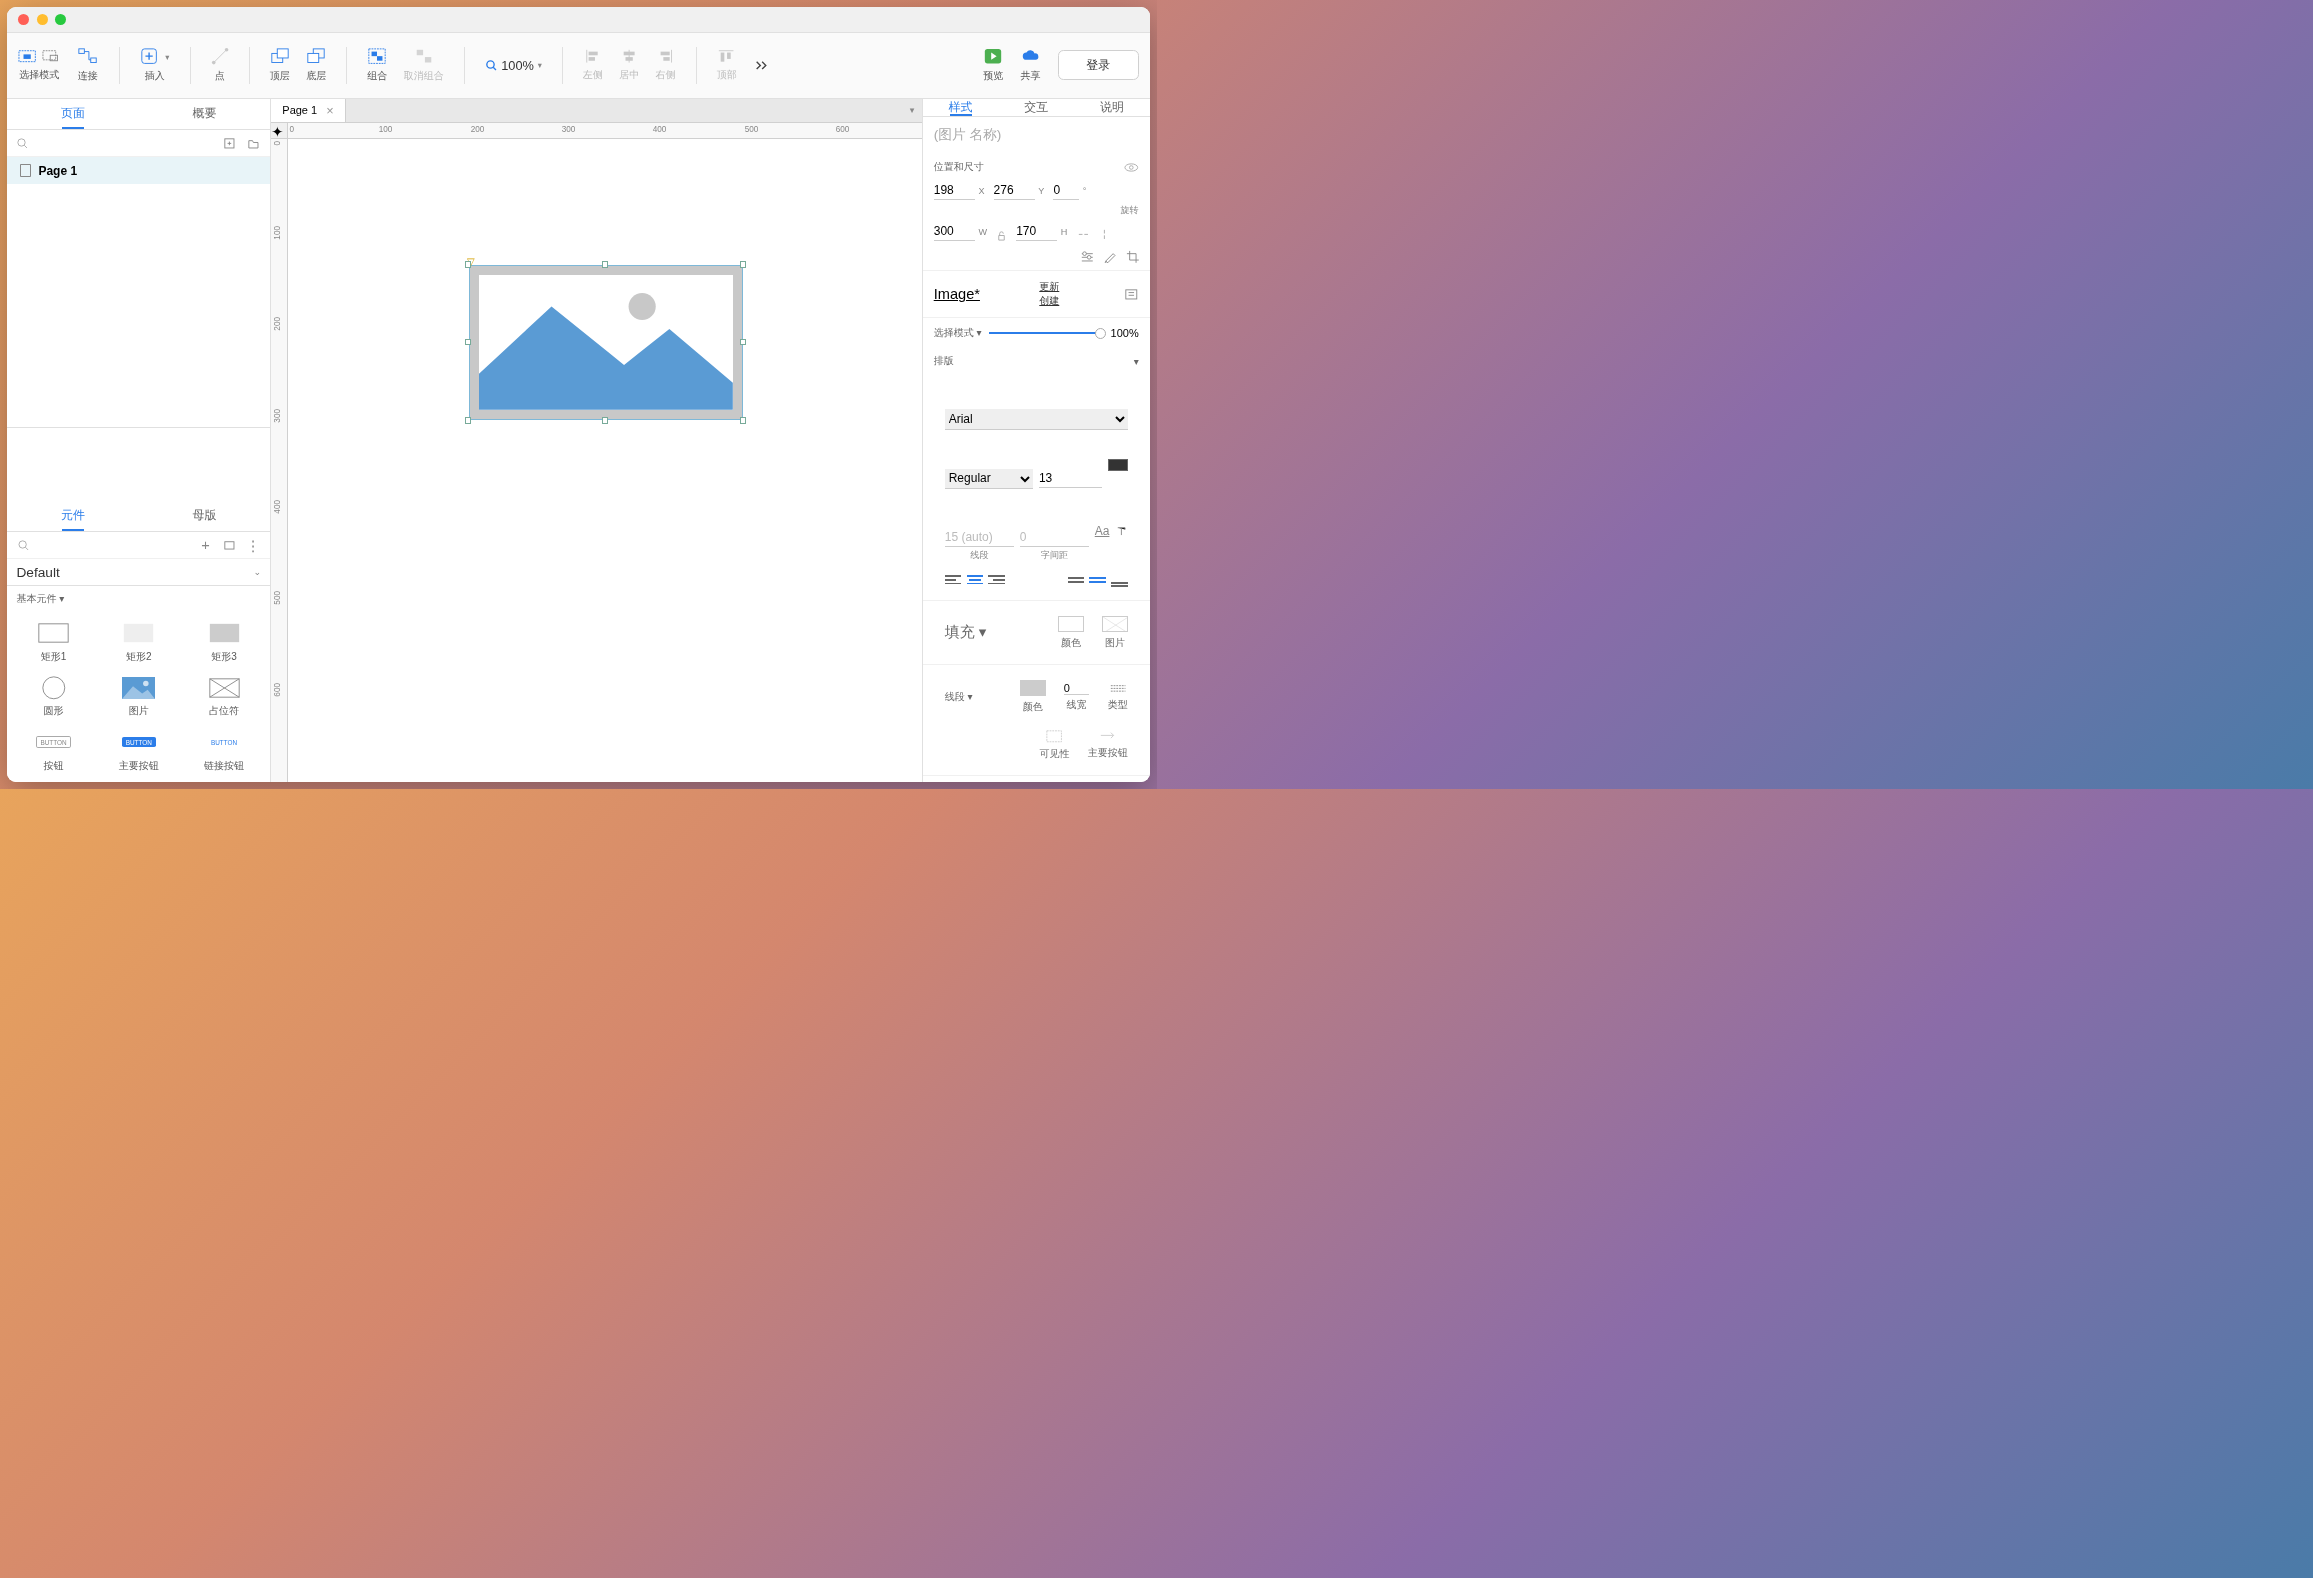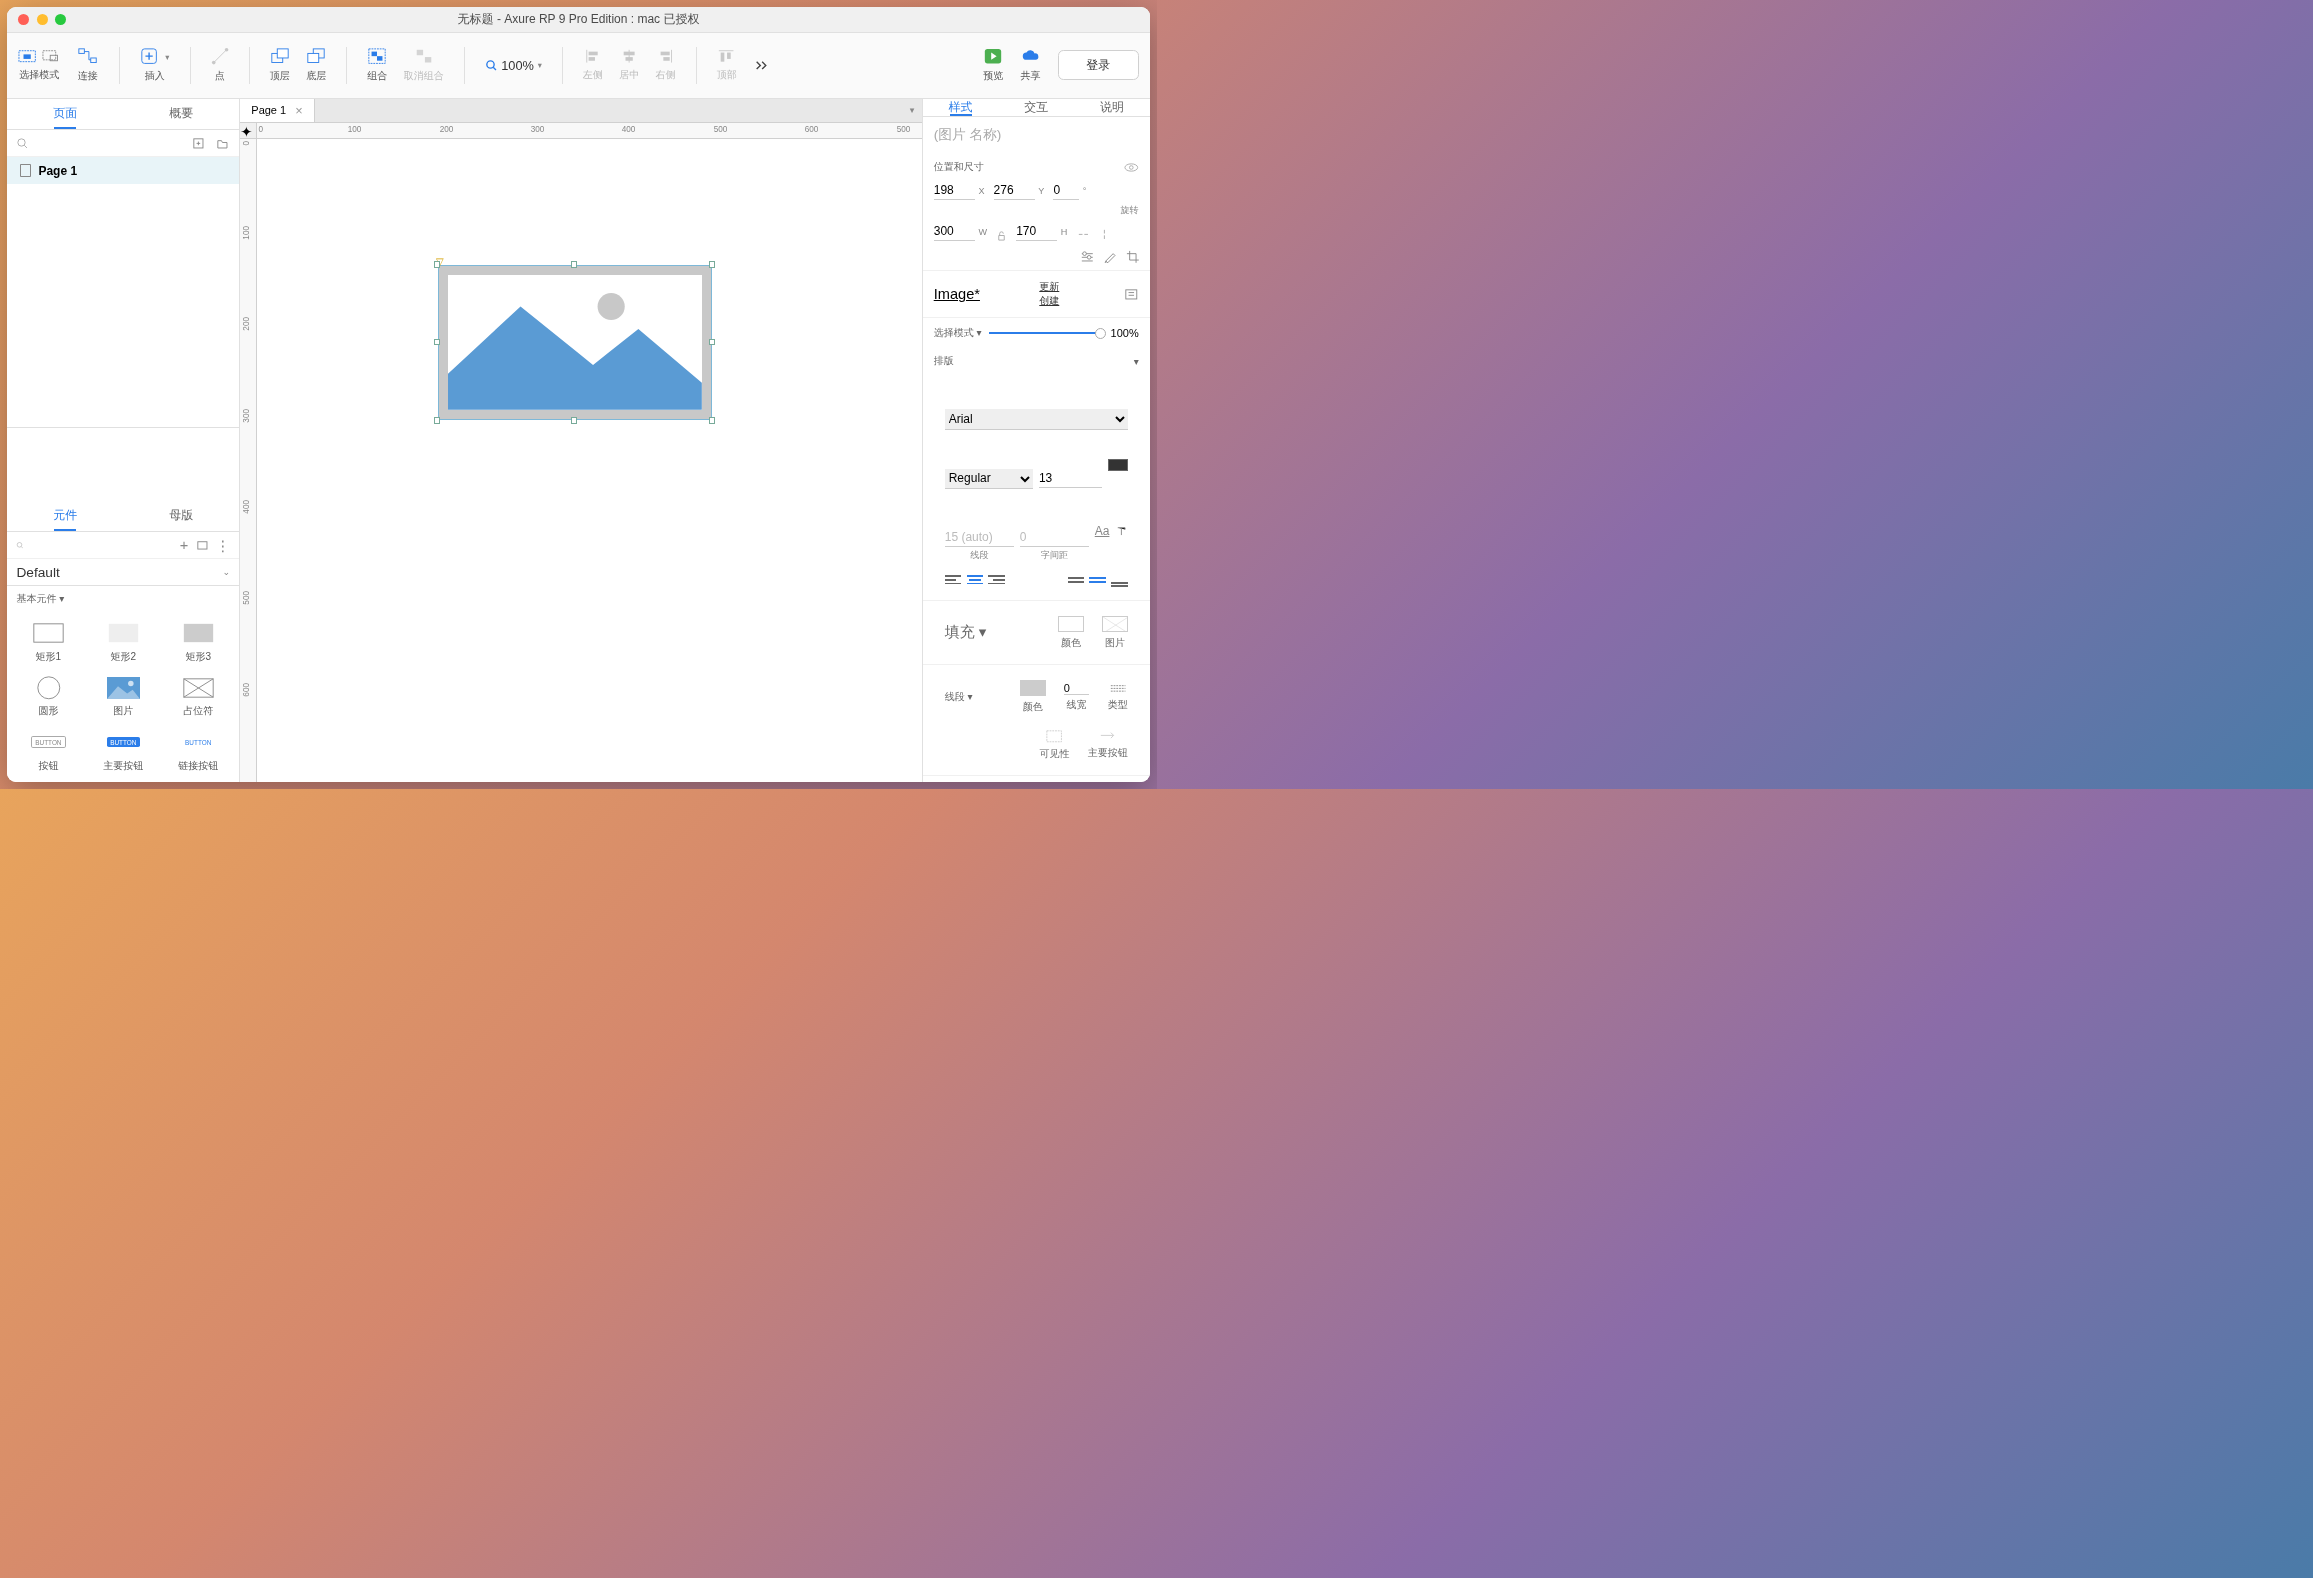"无标题 - Axure RP 9" div.title { html: <div>无标题 - Axure RP 9 Pro Edition : mac 已授权</div> -> none }
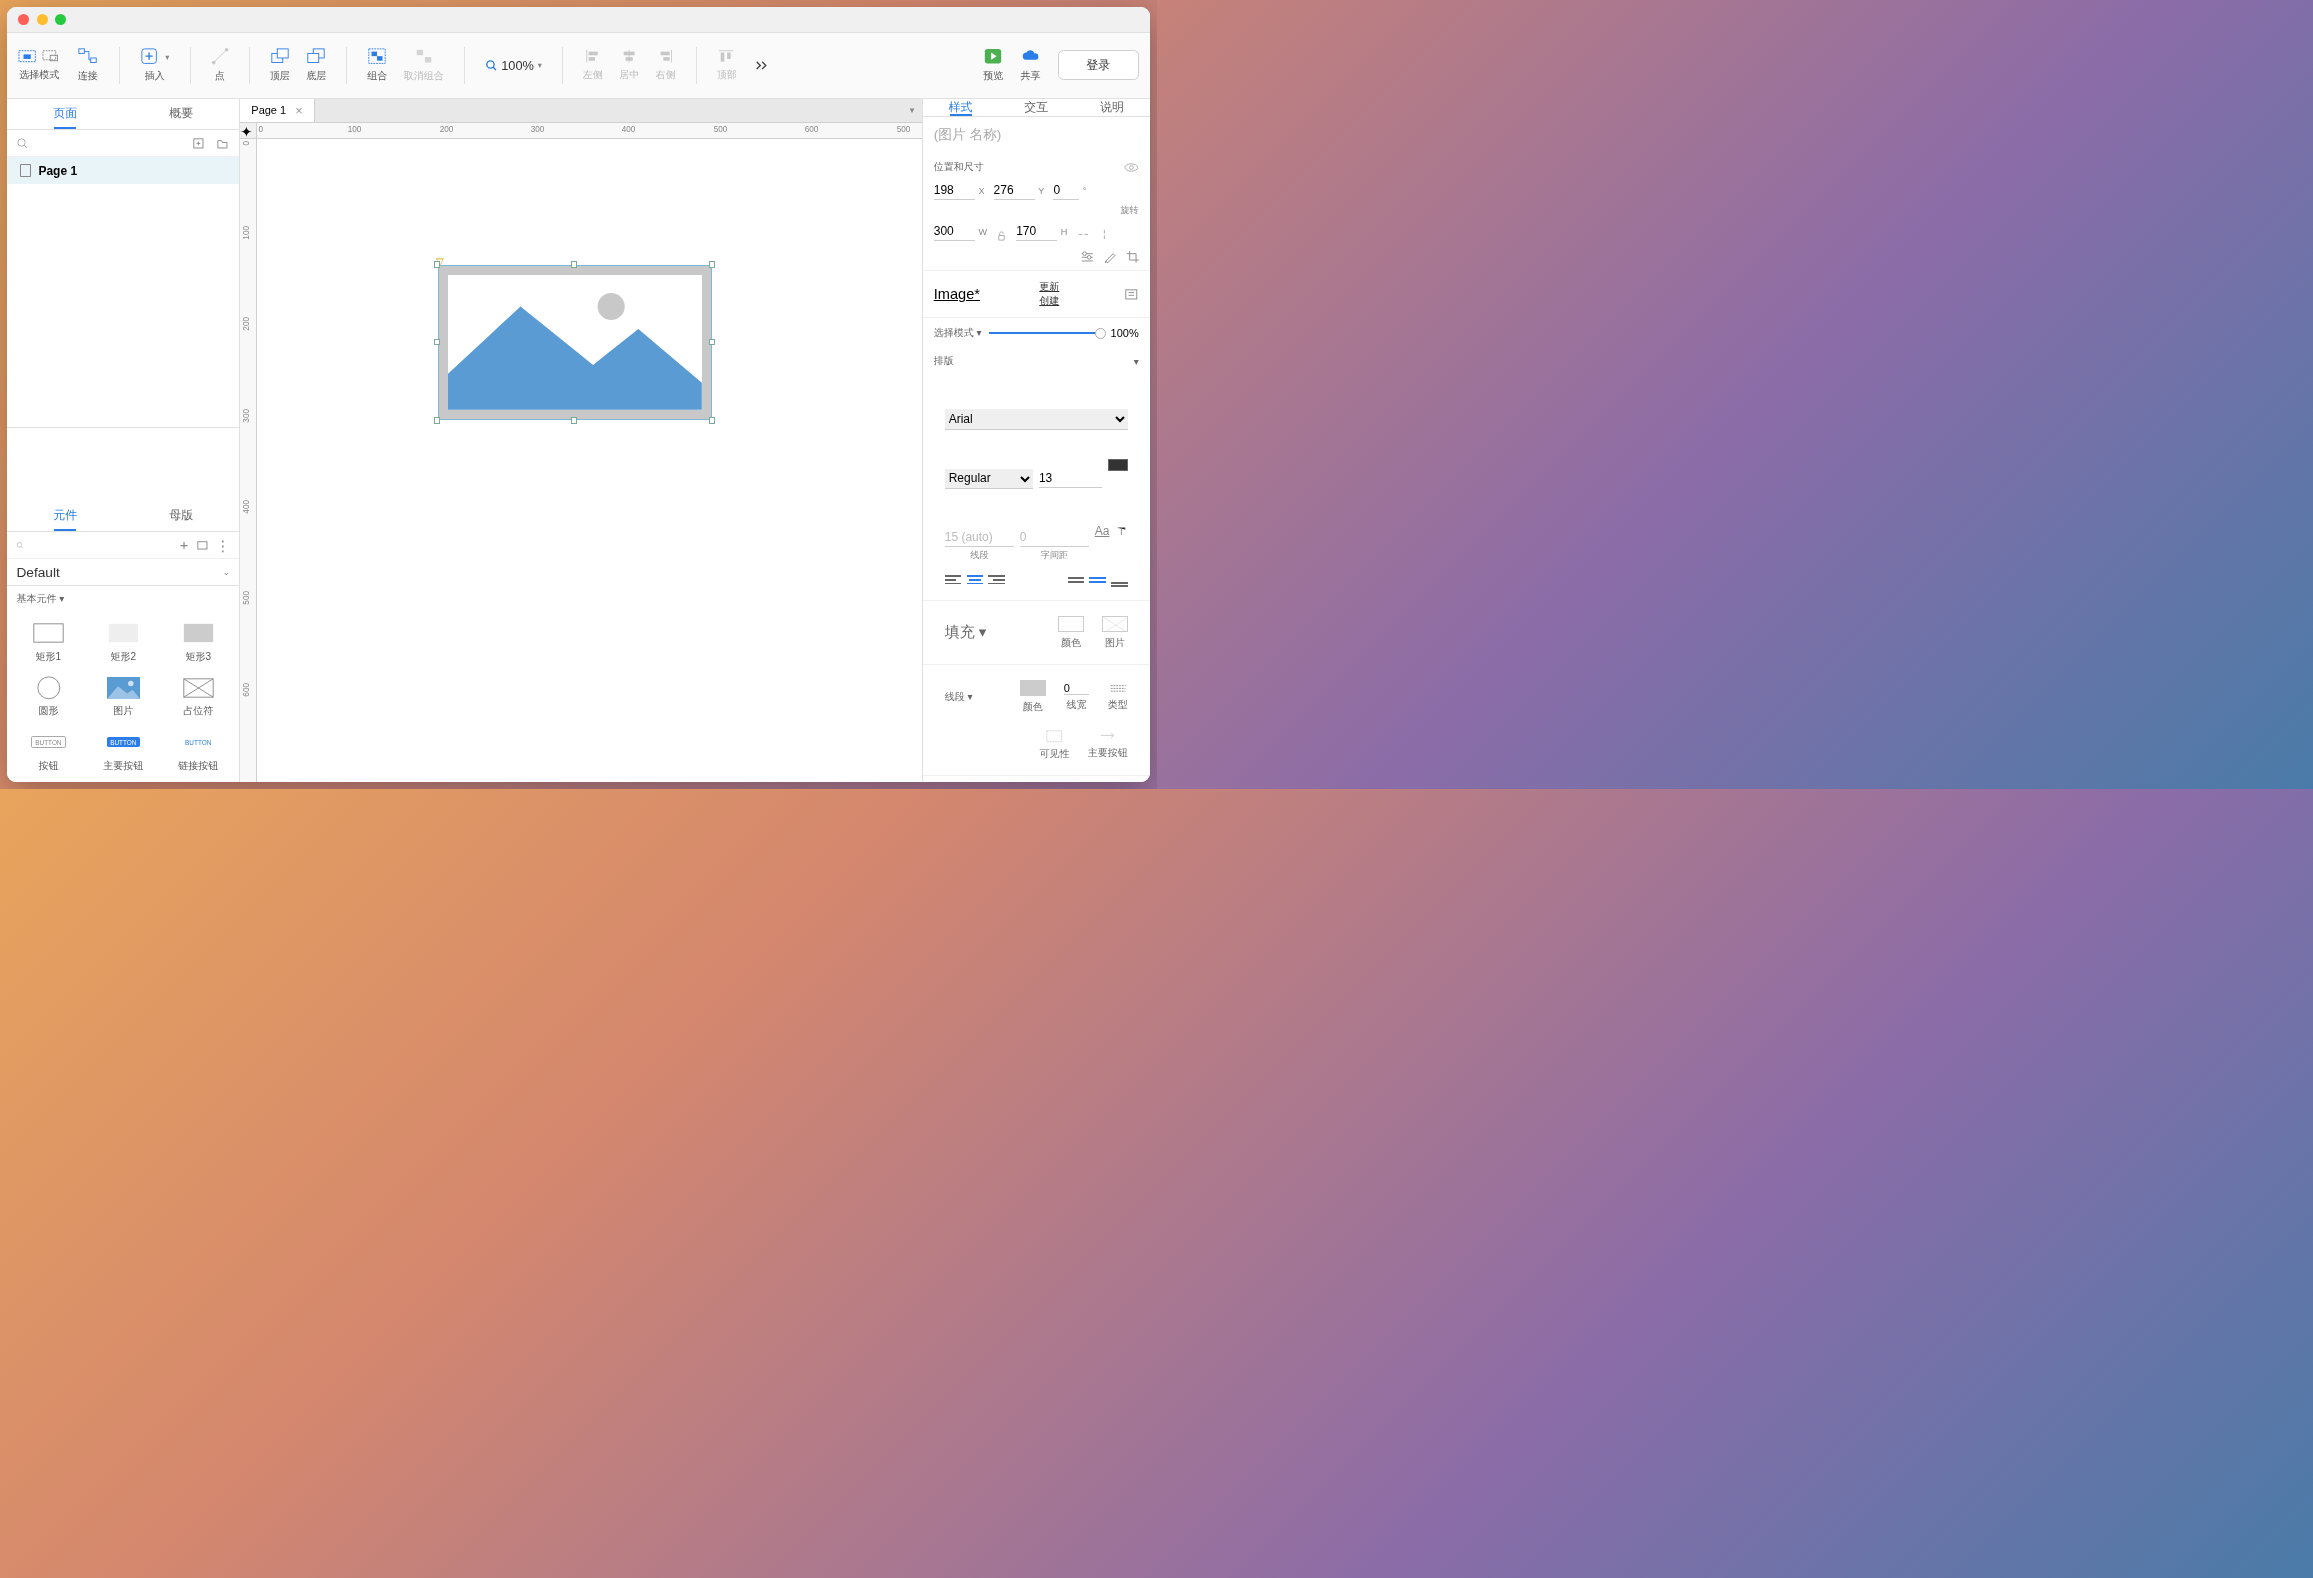"页面" .left-panel { width: 233px -> 264px }
